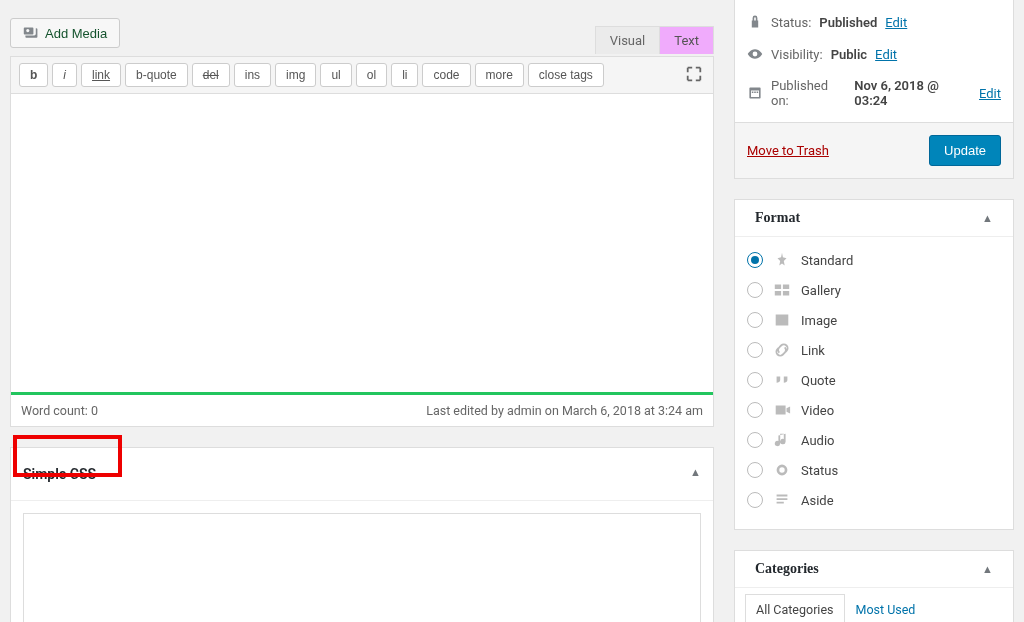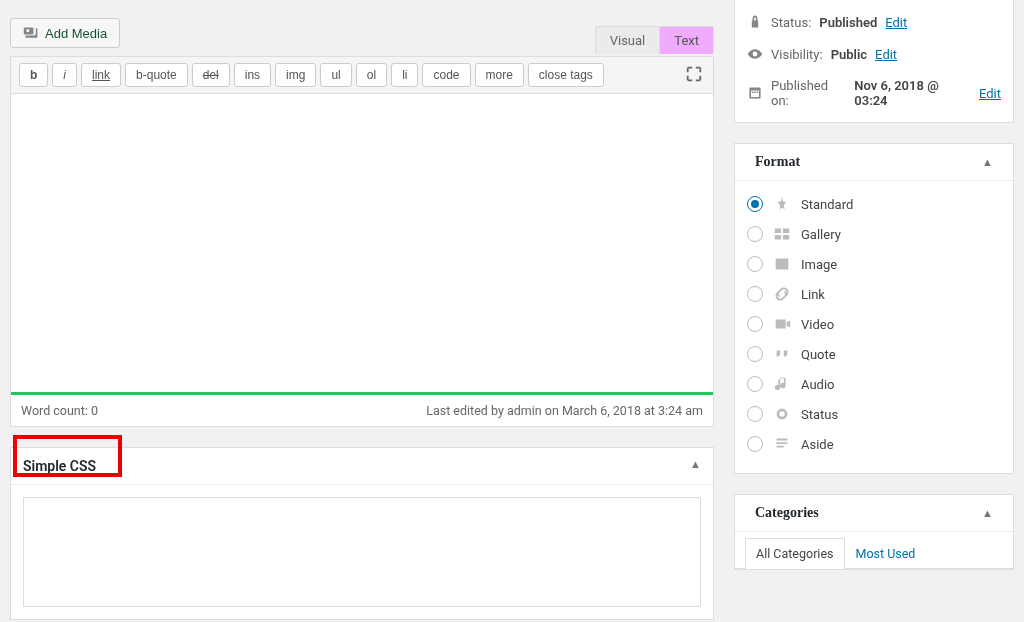"Move to Trash" div.pub-actions { html: none -> <div> <a>Move to Trash</a> <button>Update</button> </div> }
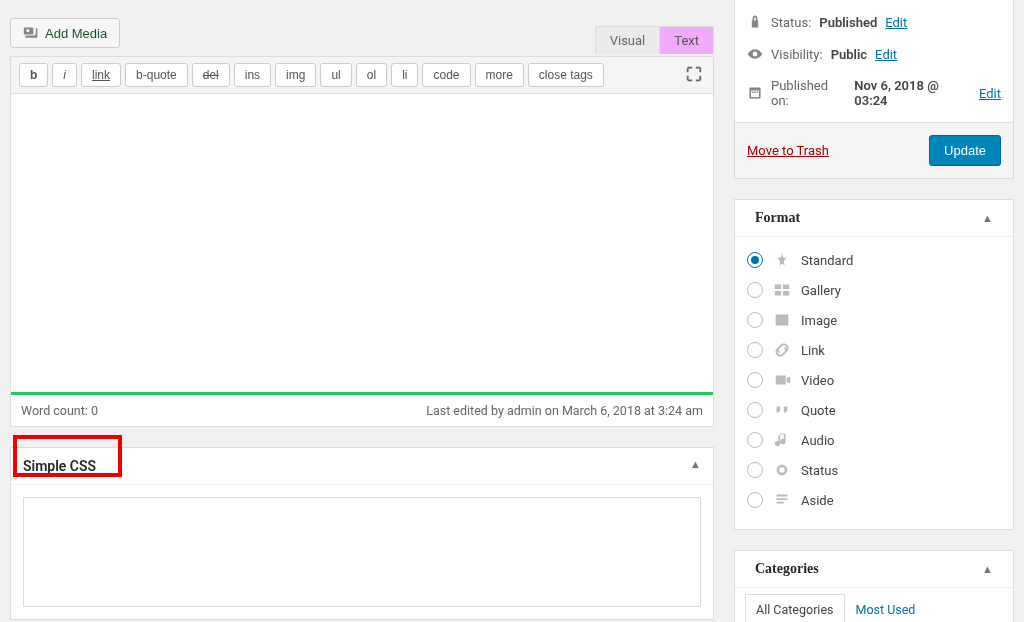"Video" div.format-row { order: before "Quote" -> after "Quote" }
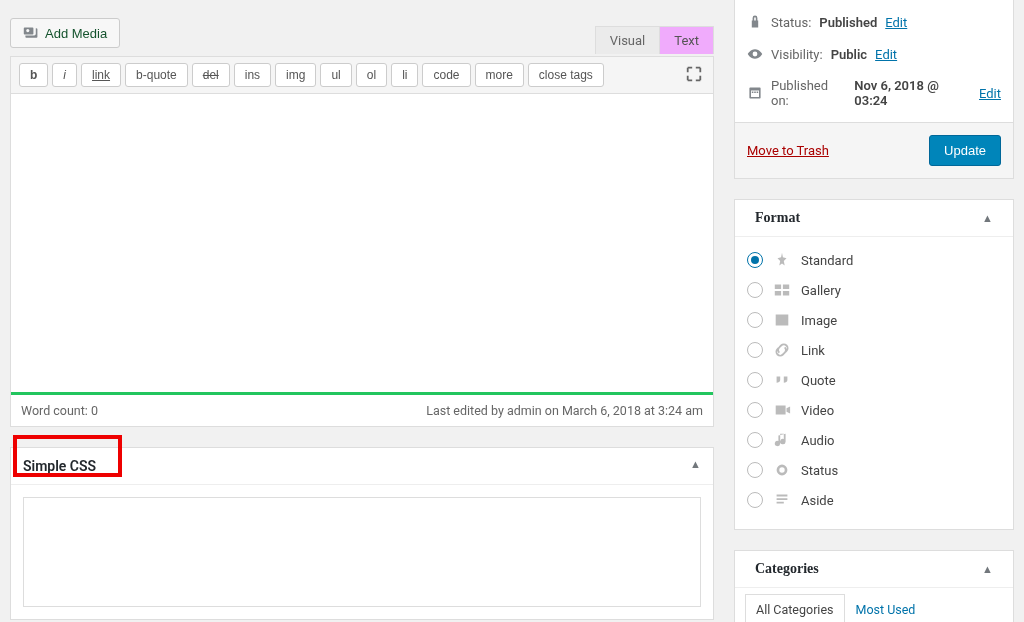"Simple CSS" .postbox-header { padding: 10px 12px -> 18px 12px }
